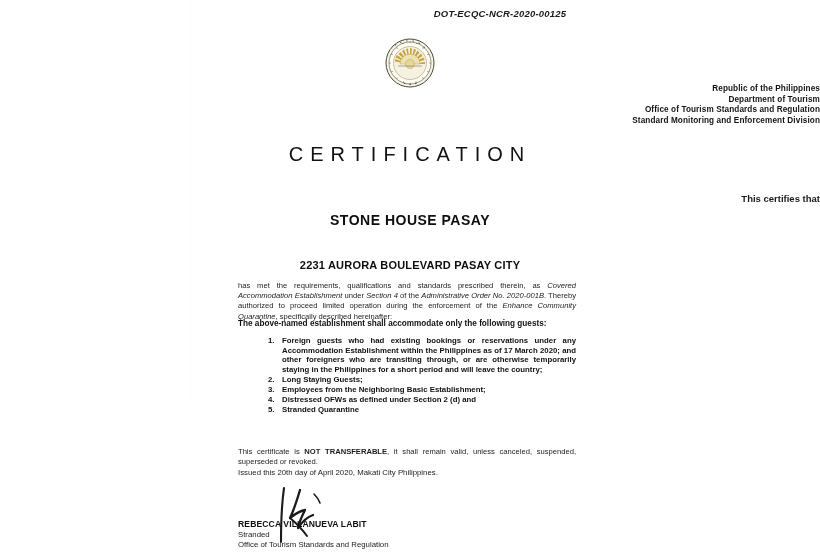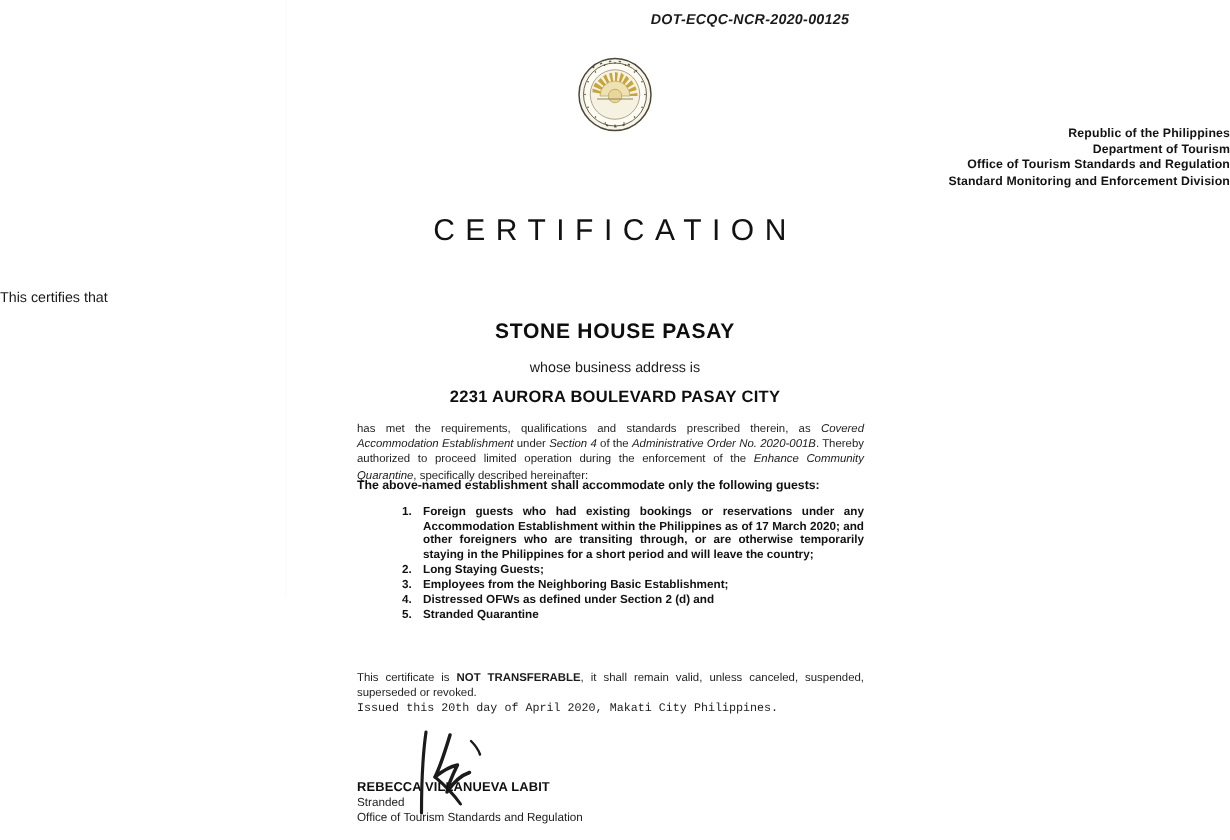"This certifies that" .certifies { font-weight: none -> bold; text-align: left -> right }
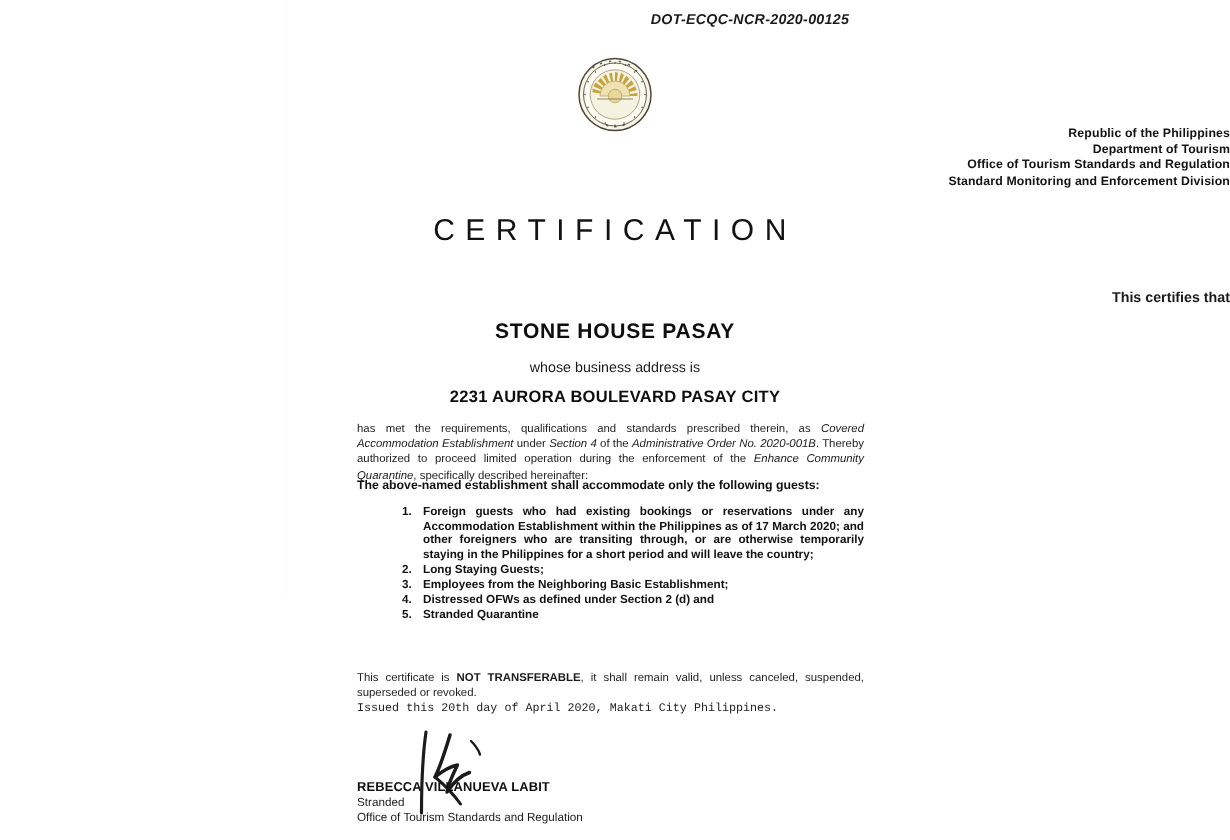"whose business address is" div.address-label { html: <div>whose business address is</div> -> none }
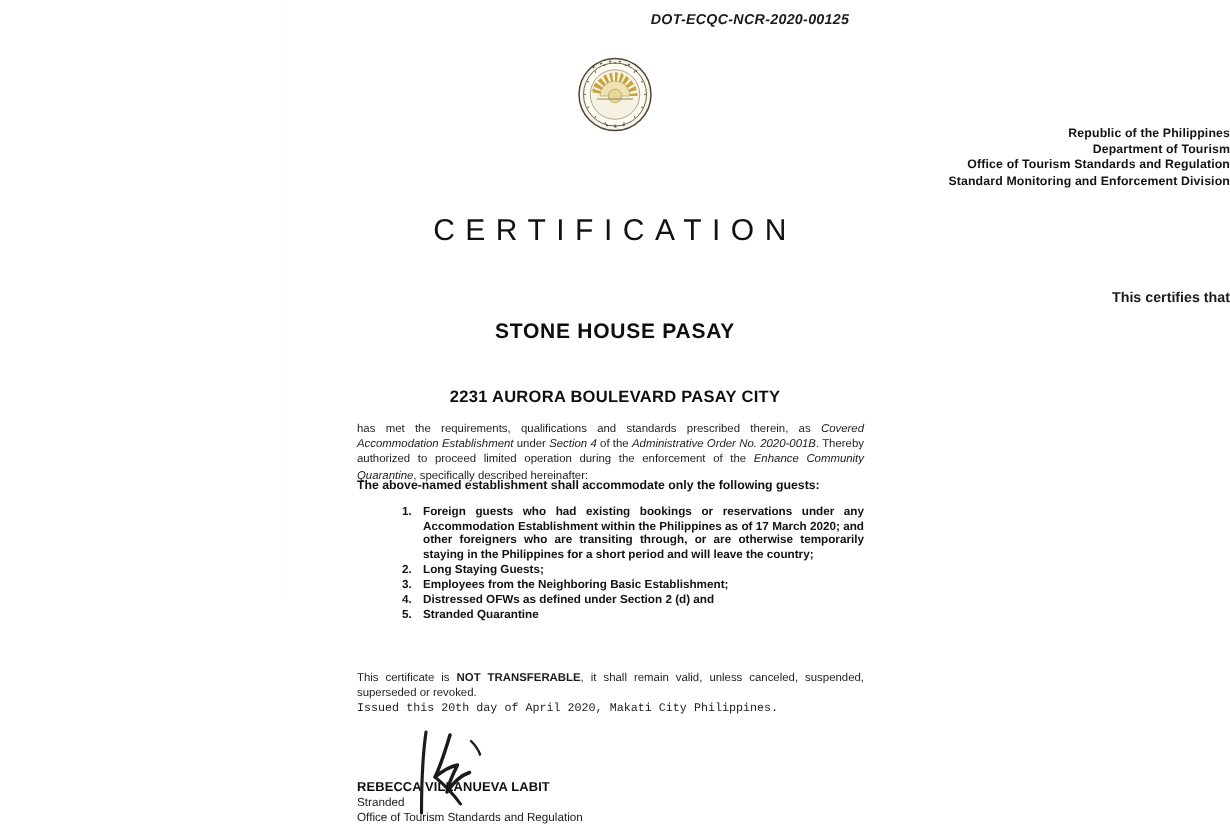"Issued this 20th day of" div.body-col { font-family: Liberation Mono, monospace -> none }
